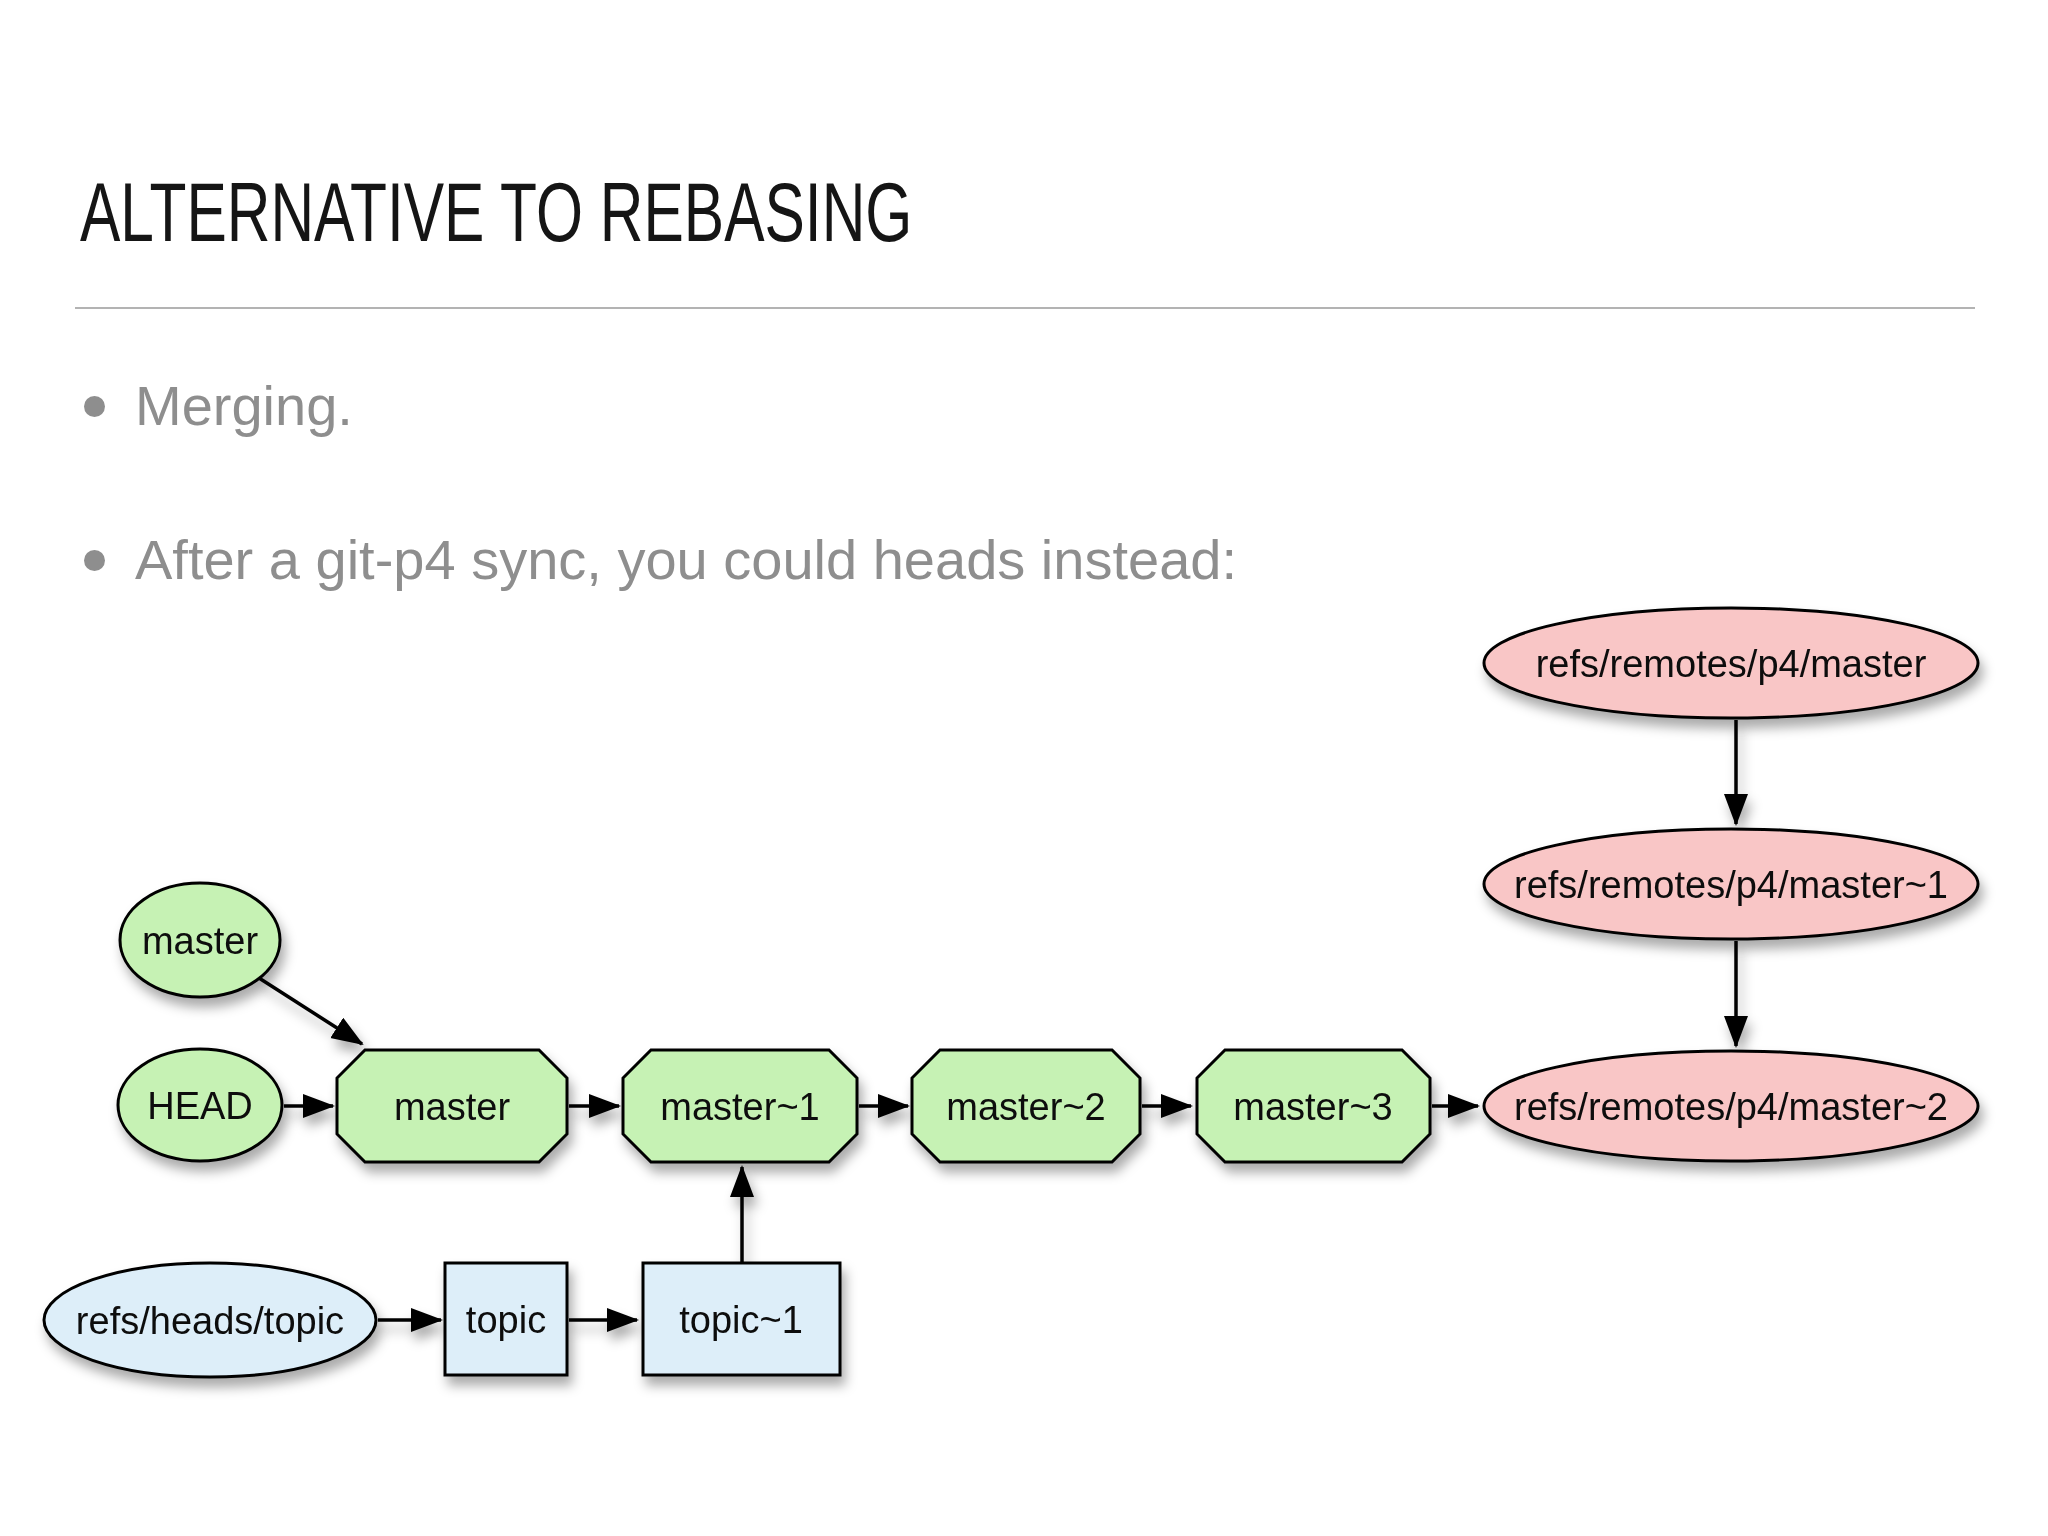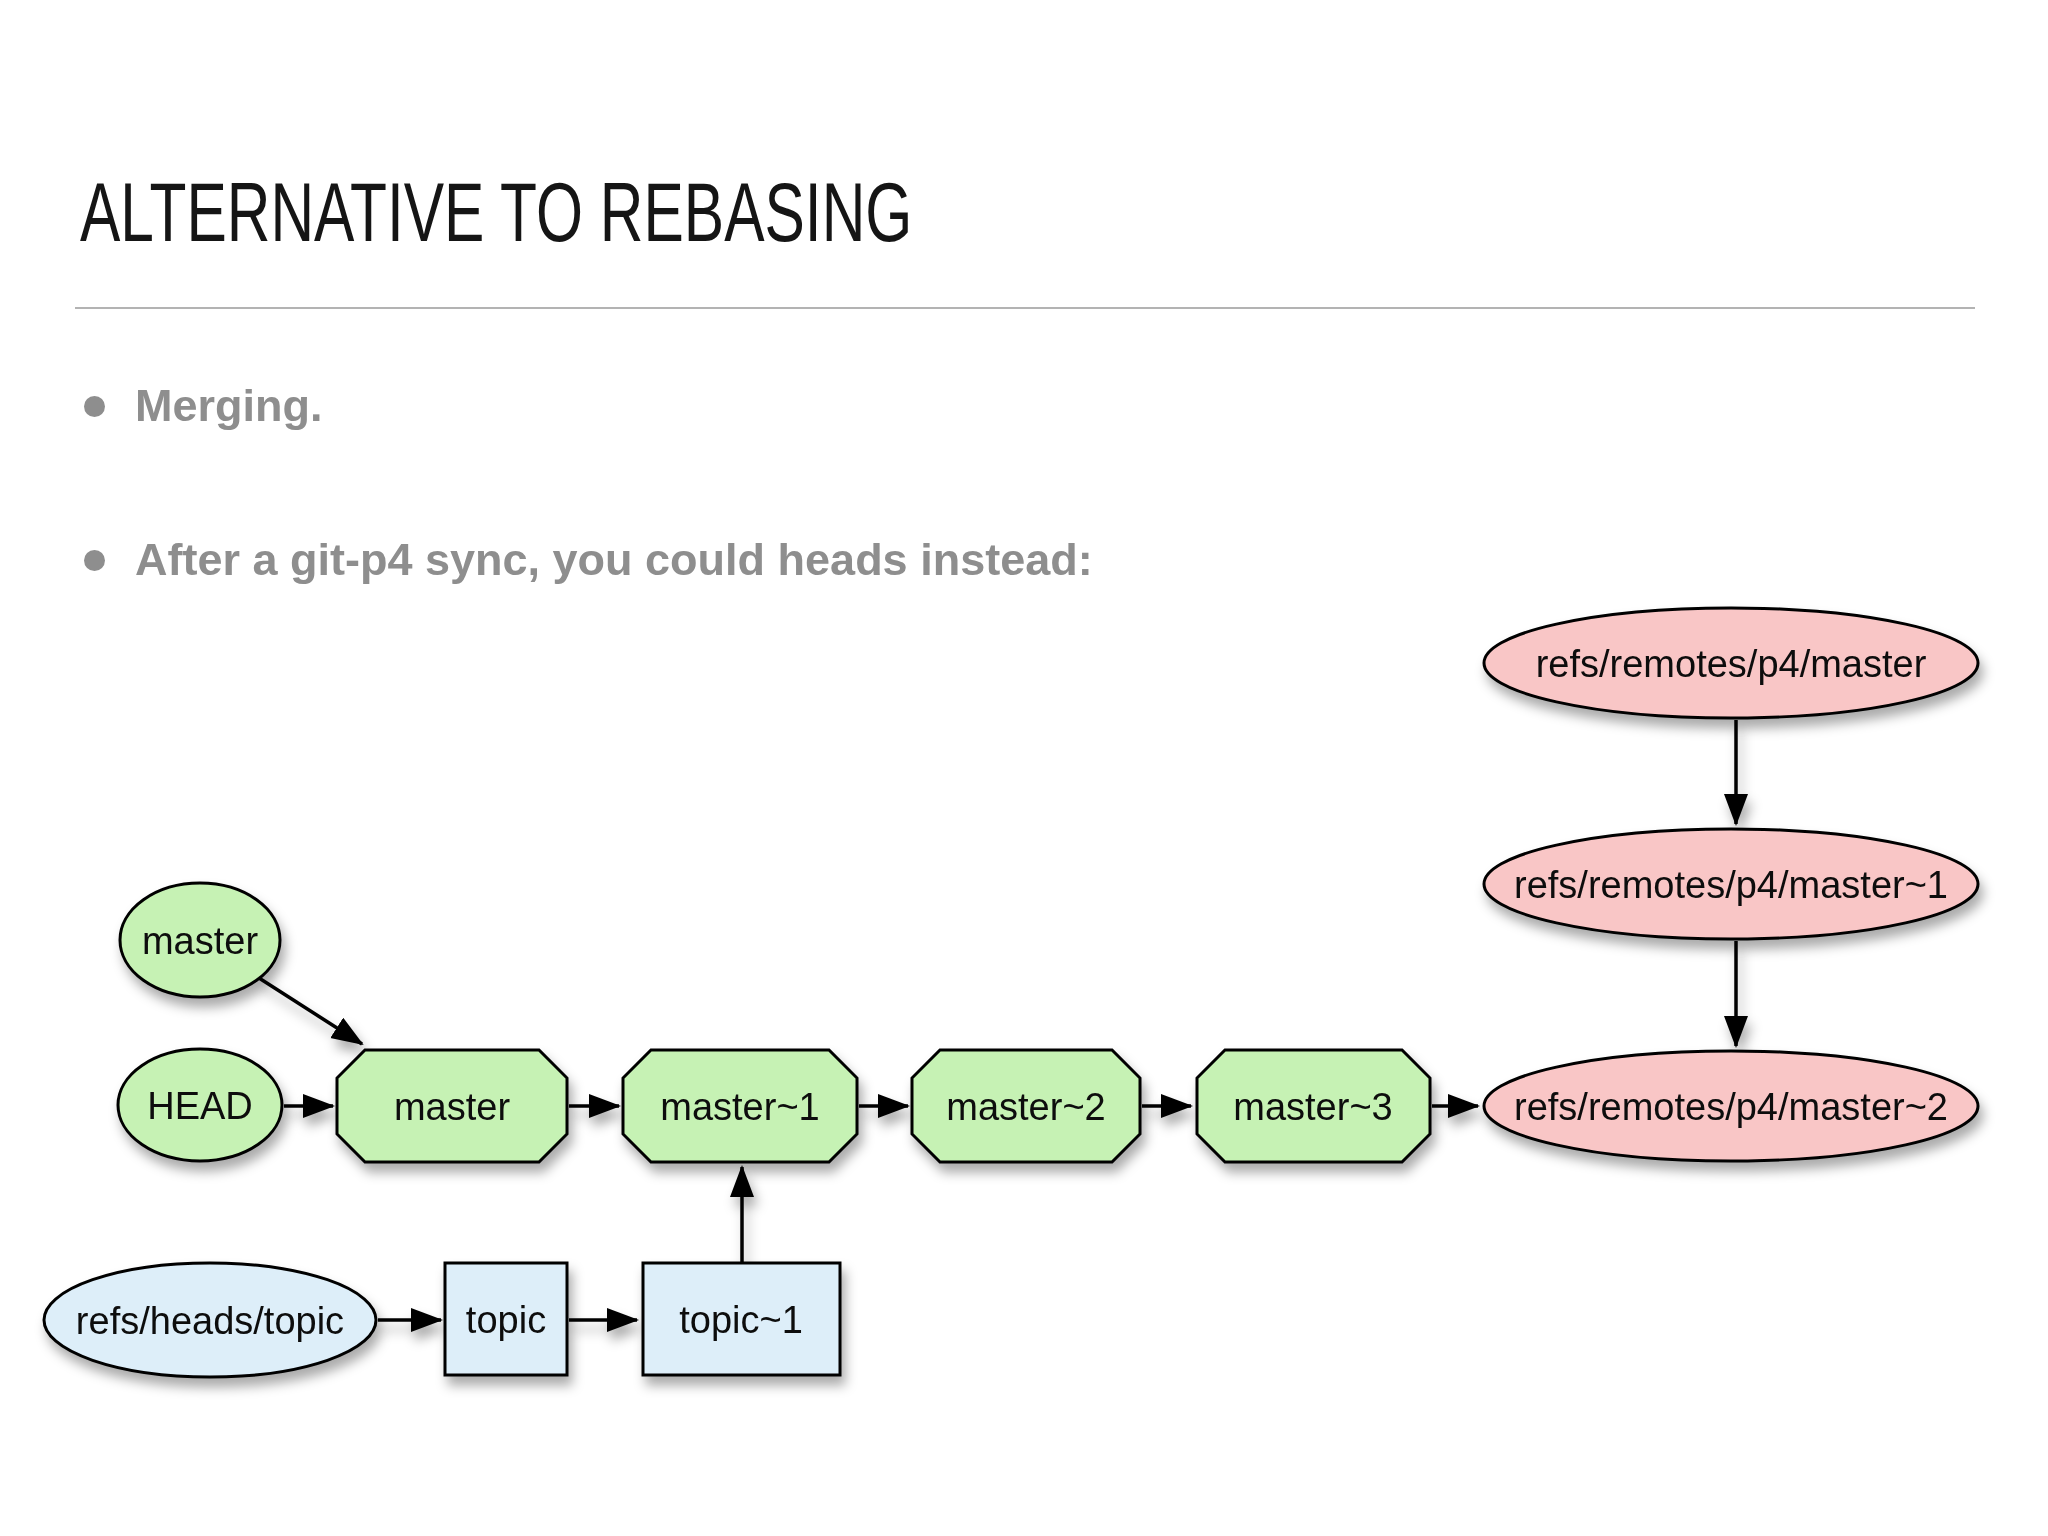"Merging." .bullet-row { font-size: 45px -> 56px; font-weight: bold -> none }
